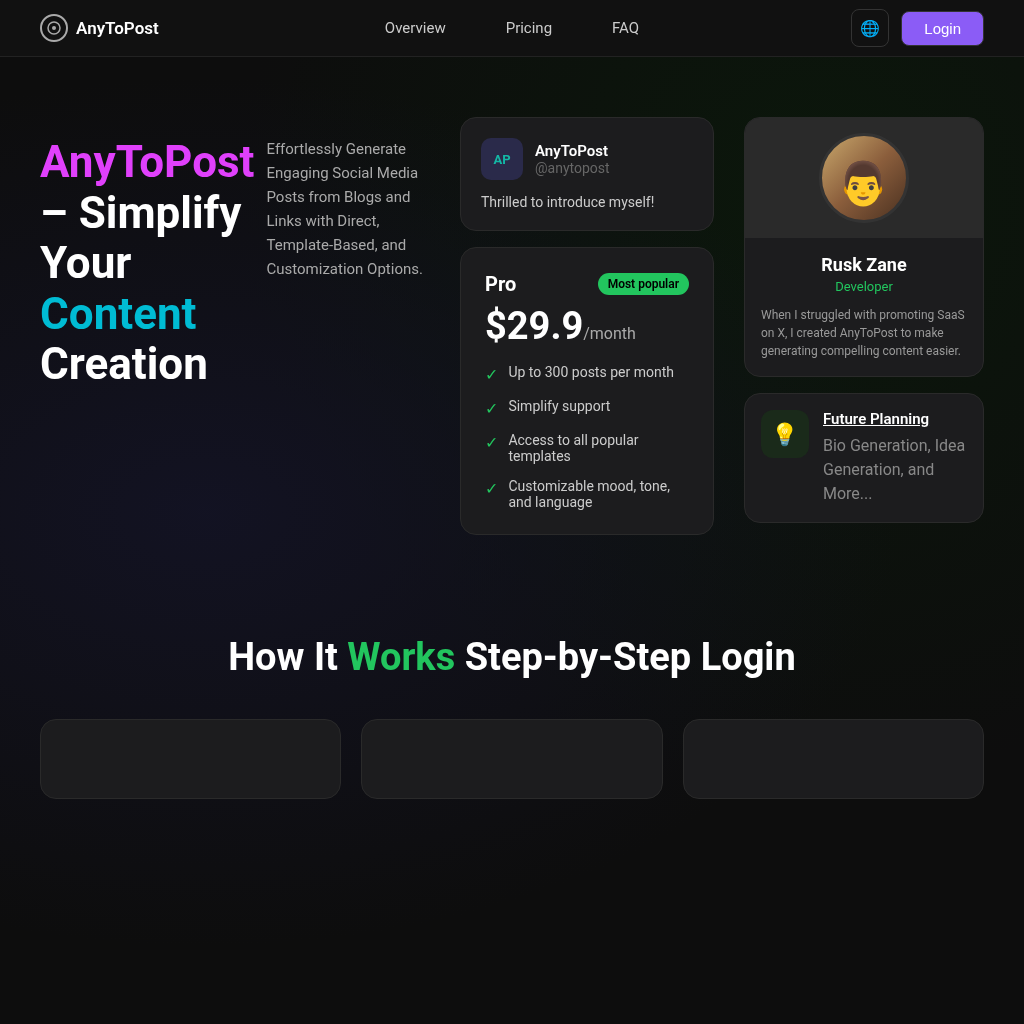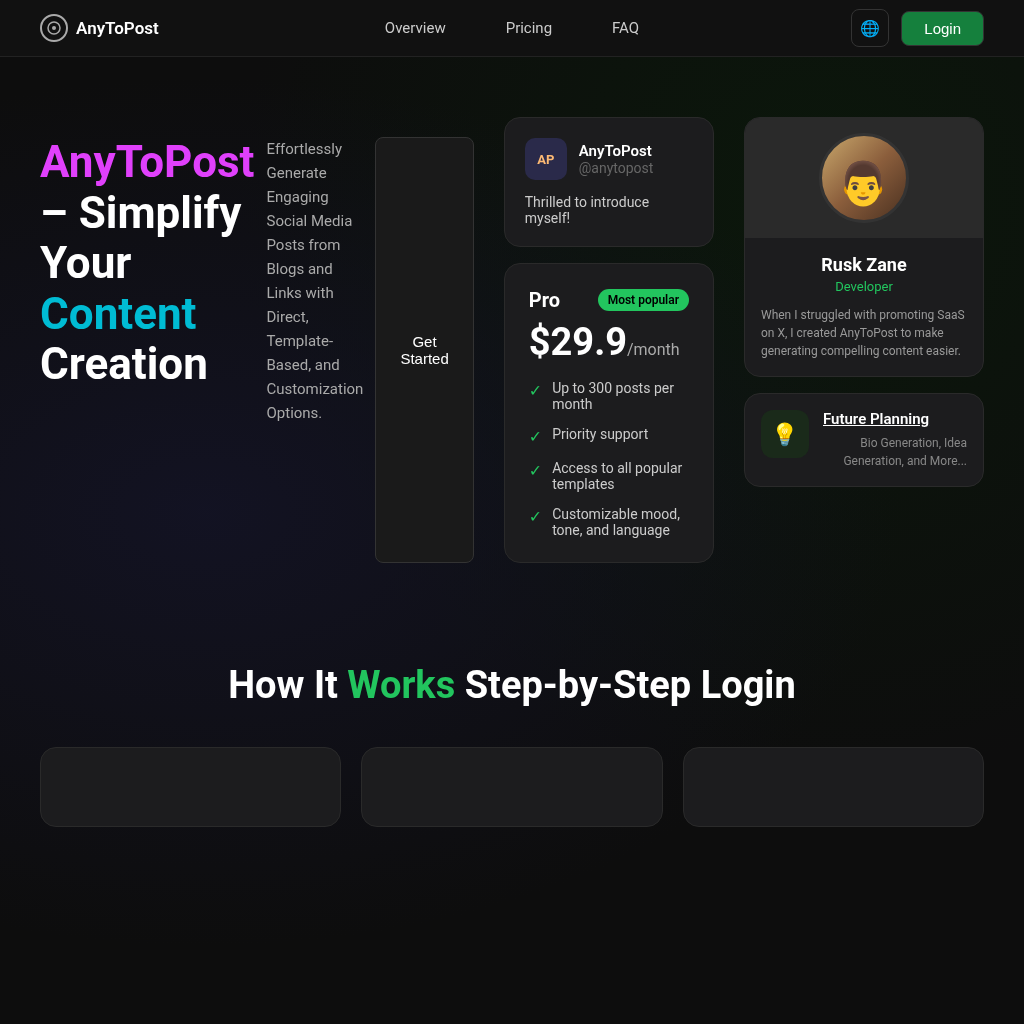"Login" .login-btn { background: #15803d -> #8b5cf6 }
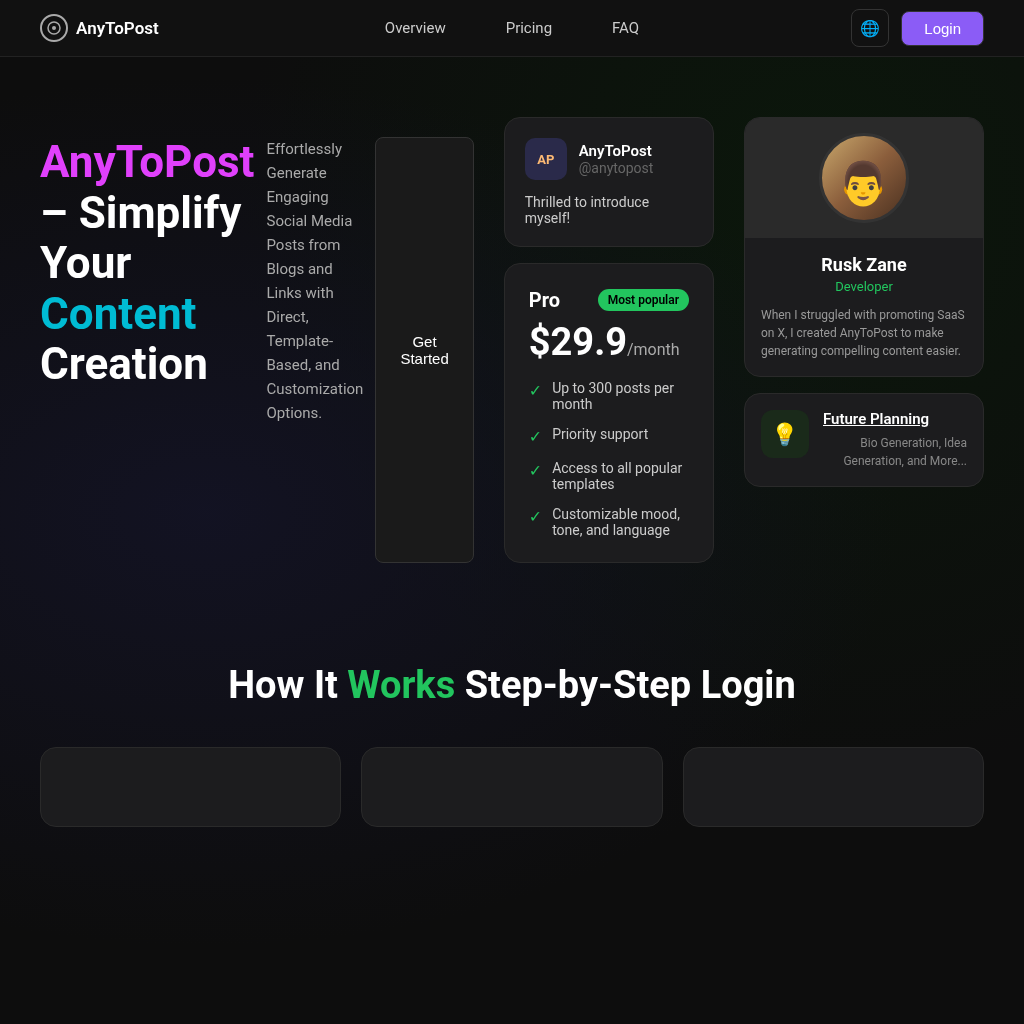"AP" .post-avatar { color: #fdba74 -> #14b8a6 }
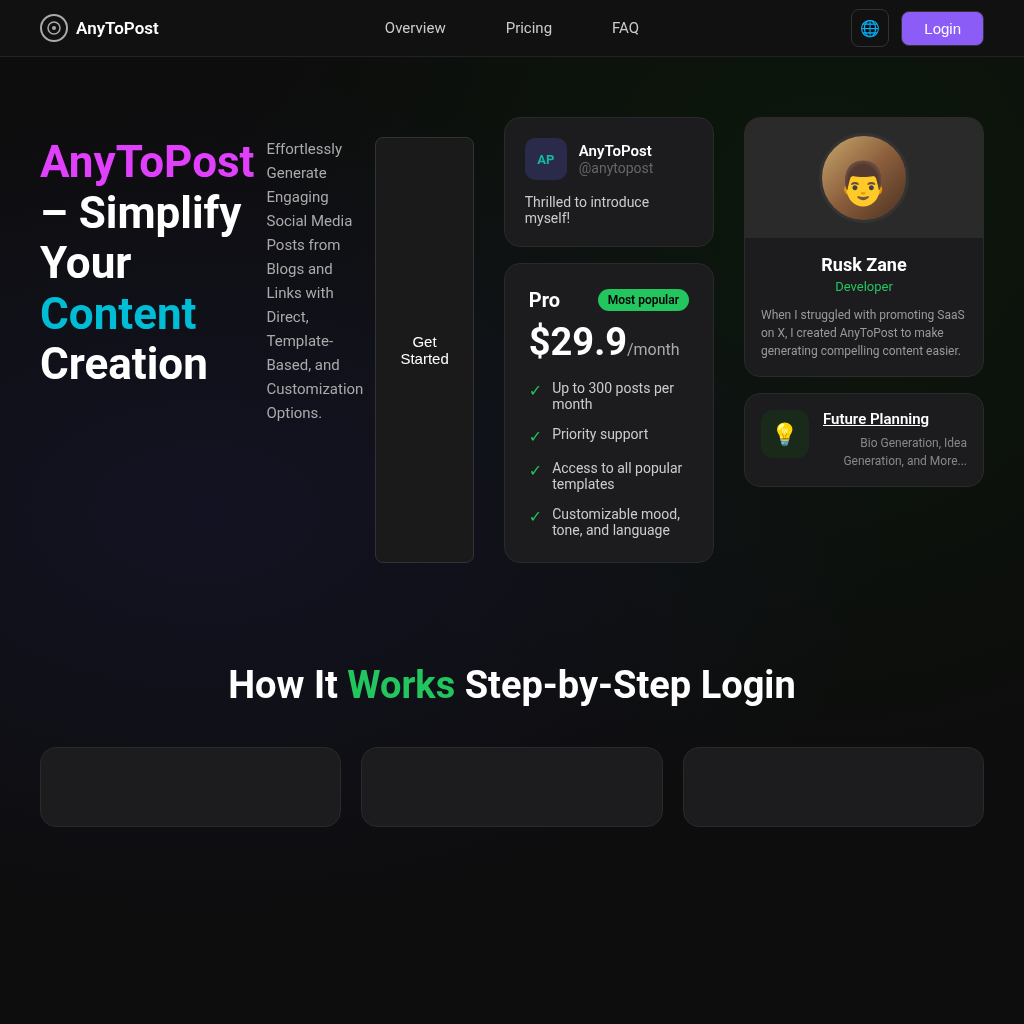"Get Started" button.get-started-btn { html: <button>Get Started</button> -> none }
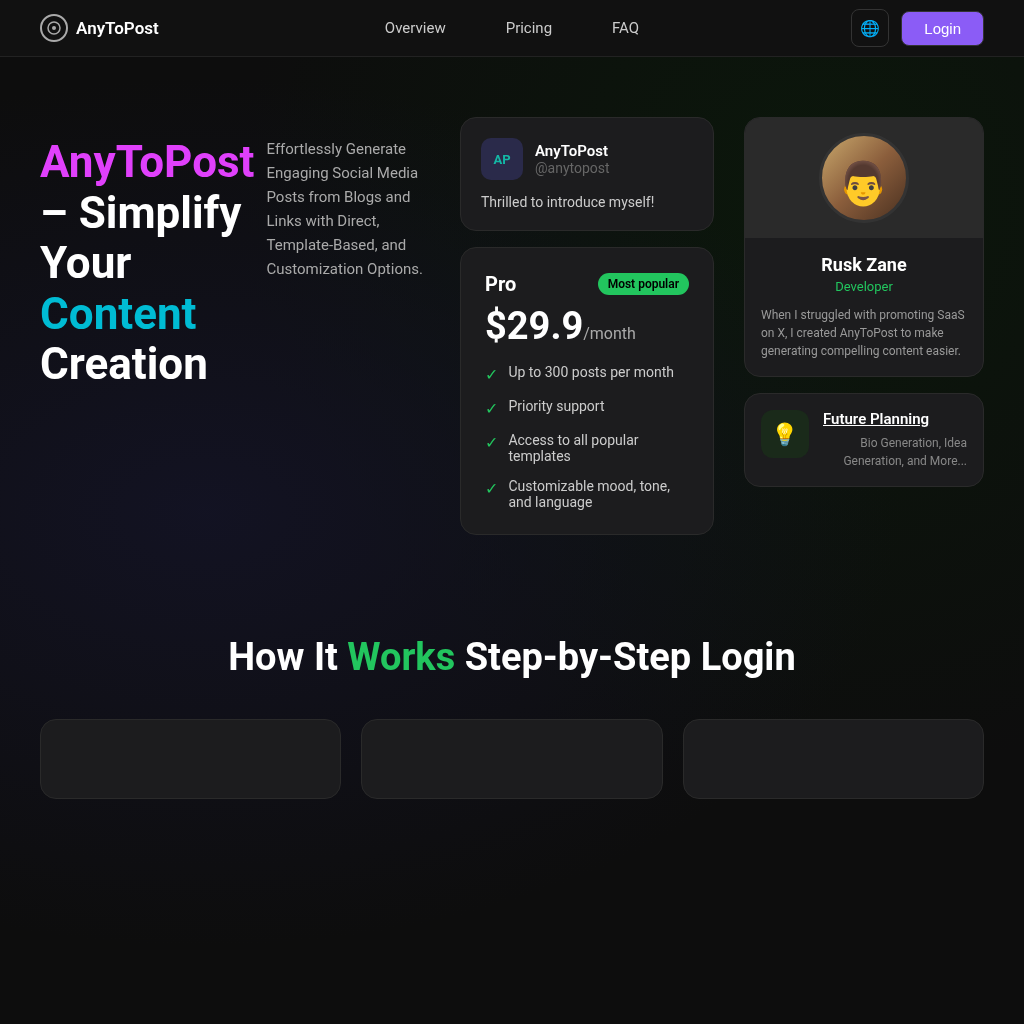"Priority support" span { text: Priority -> Simplify }
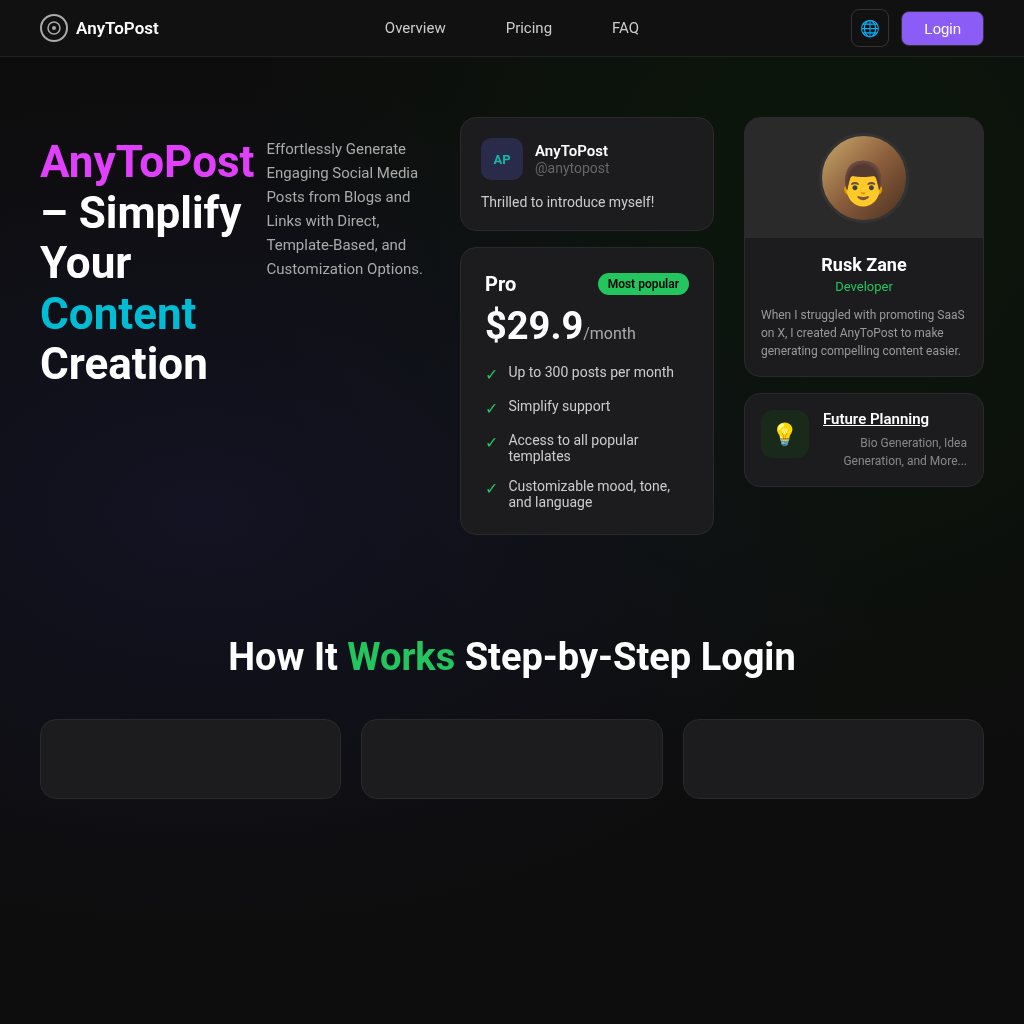"Bio Generation, Idea Generation, and" .feature-card-content .feature-card-desc { font-size: 12px -> 16px; text-align: right -> none }
